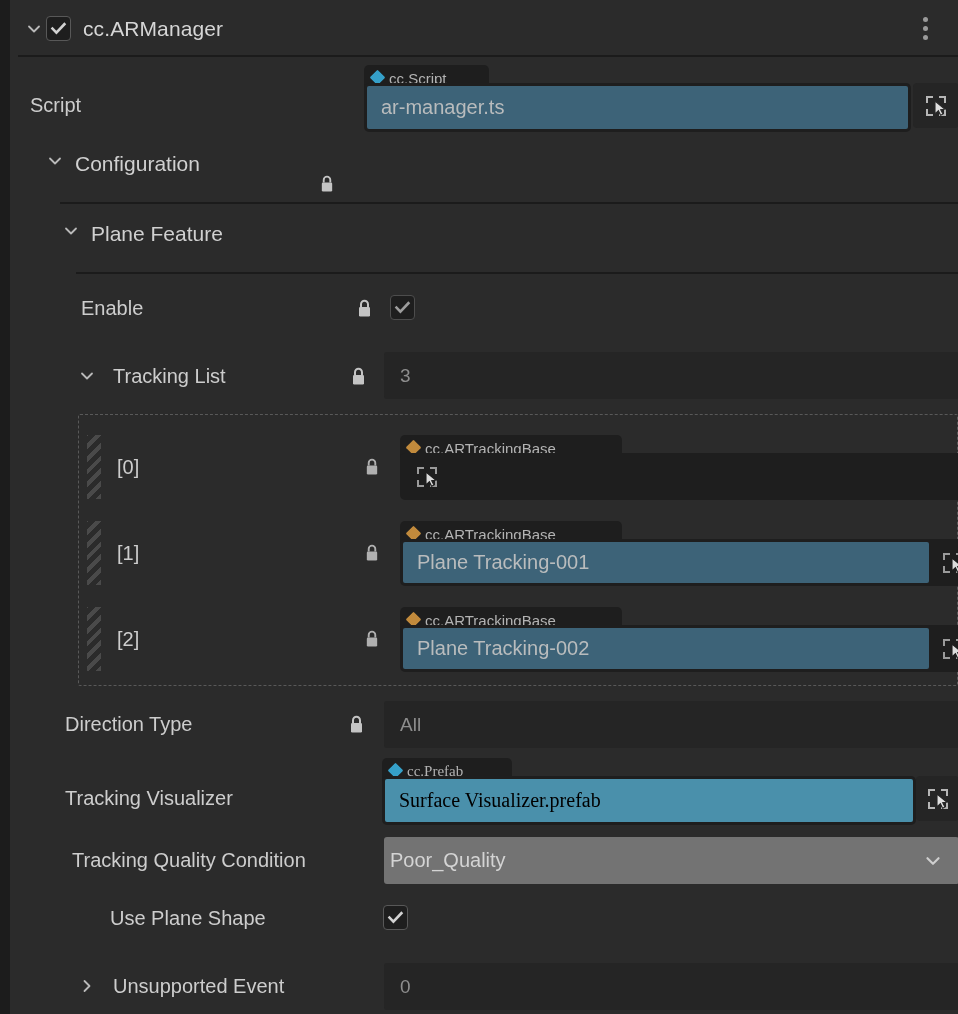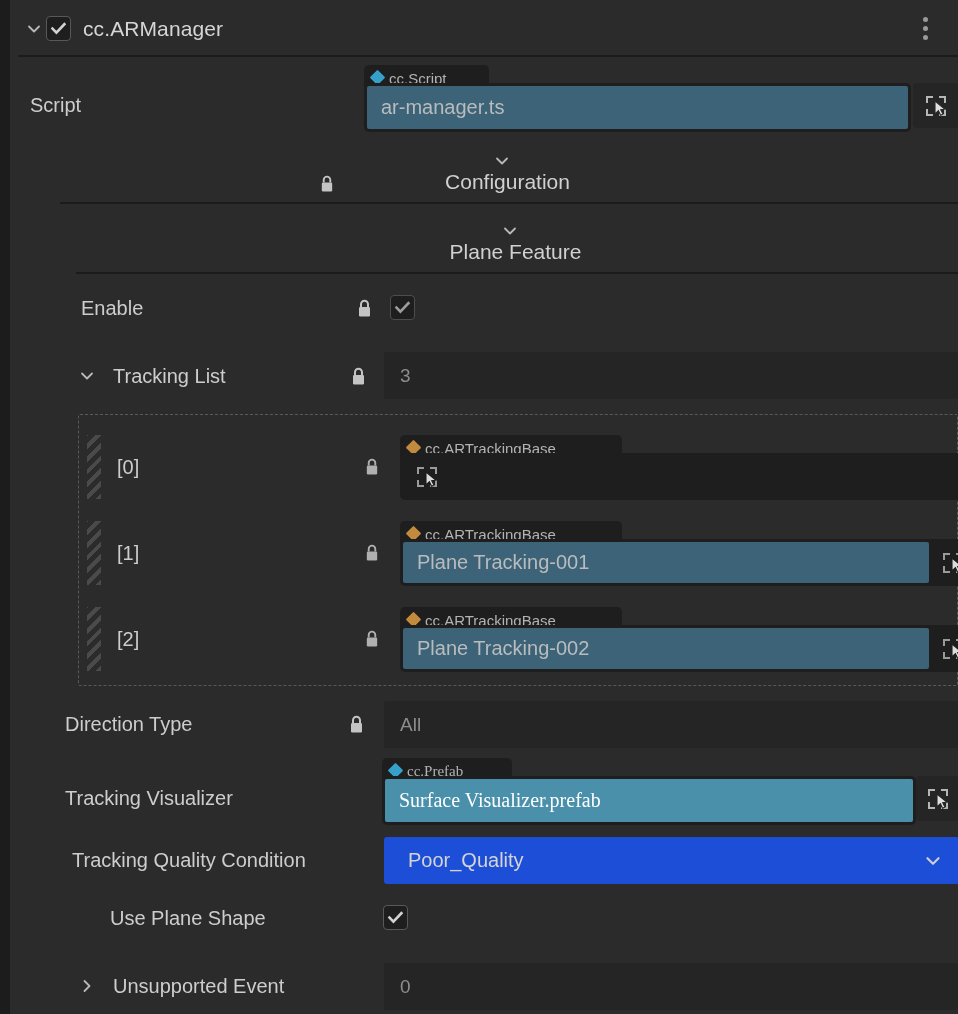"Configuration" .section-head { align-items: center -> flex-start; flex-direction: column -> none }
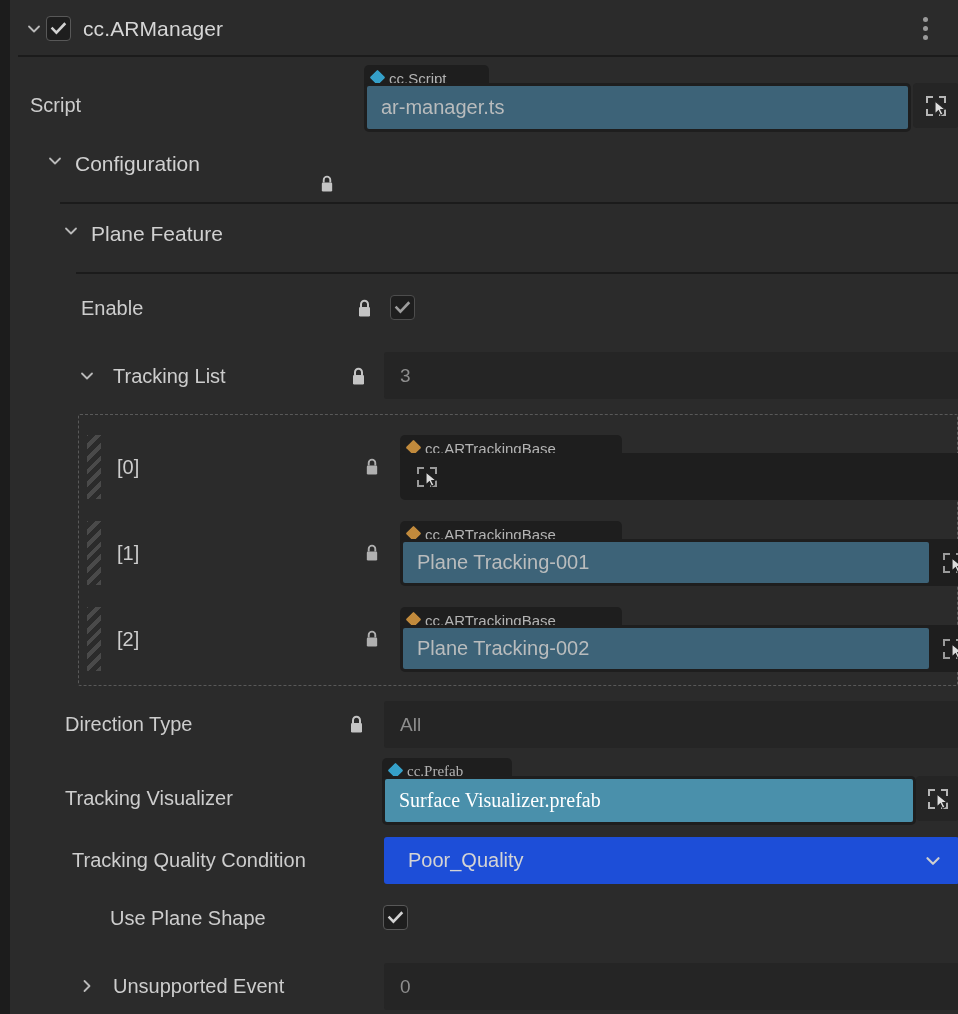"Surface Visualizer.prefab" .objvalue.hover { color: #ffffff -> #000000 }
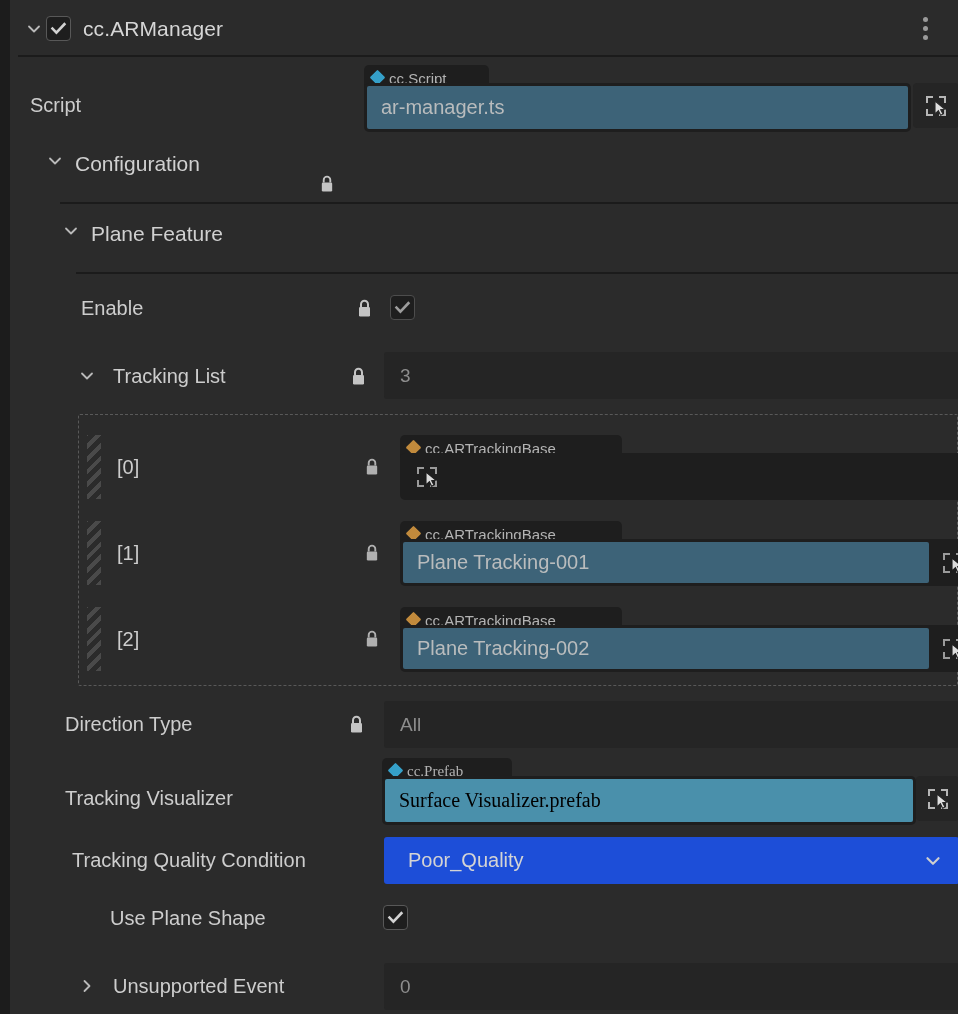"Poor_Quality" .field-dropdown { background: #1d4ed8 -> #737373; padding-left: 24px -> 6px }
